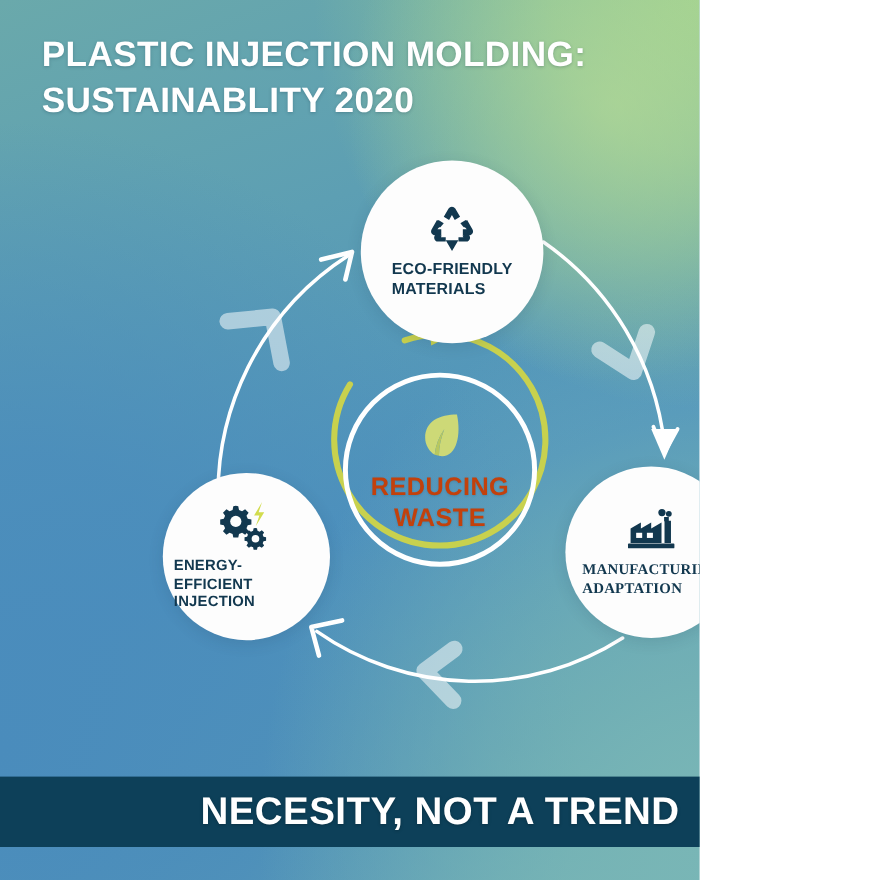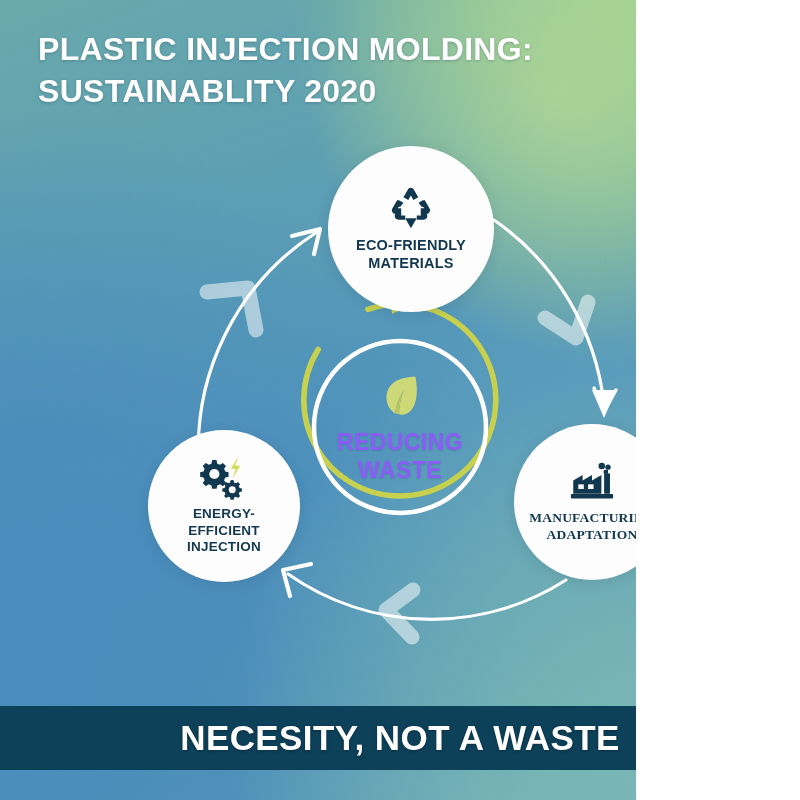"ECO-FRIENDLY" .node { text-align: center -> none }
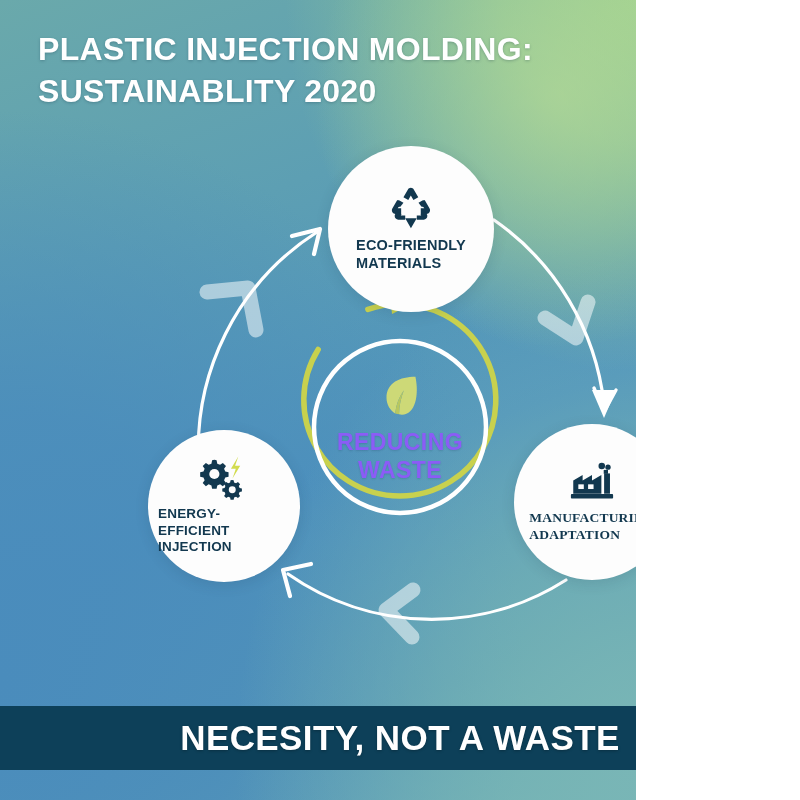"REDUCING" #hub-label { color: #8b5cf6 -> #c2410c }
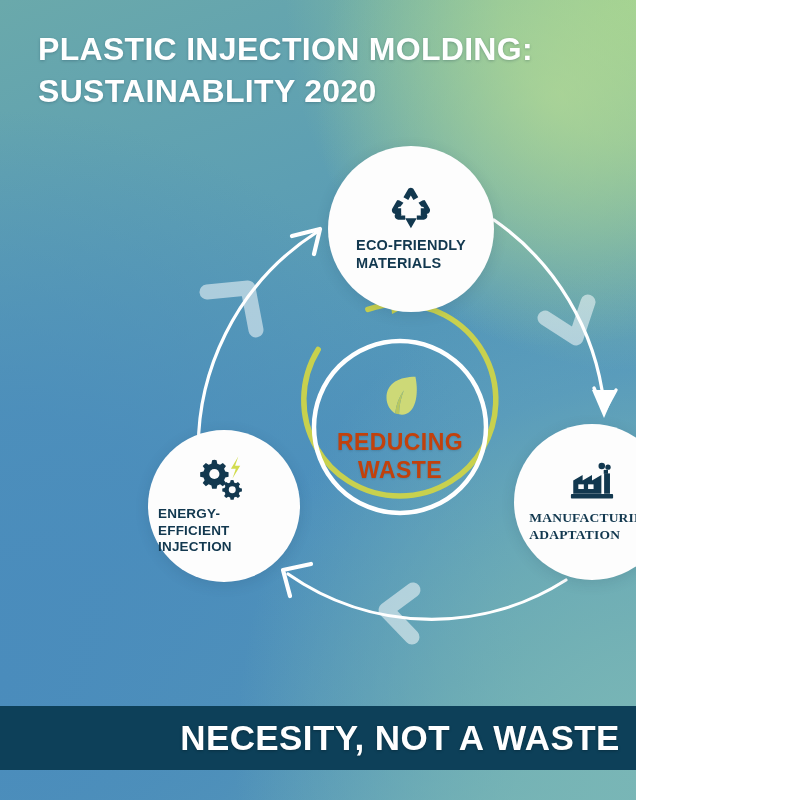"NECESITY, NOT A WASTE" span { text: WASTE -> TREND }
